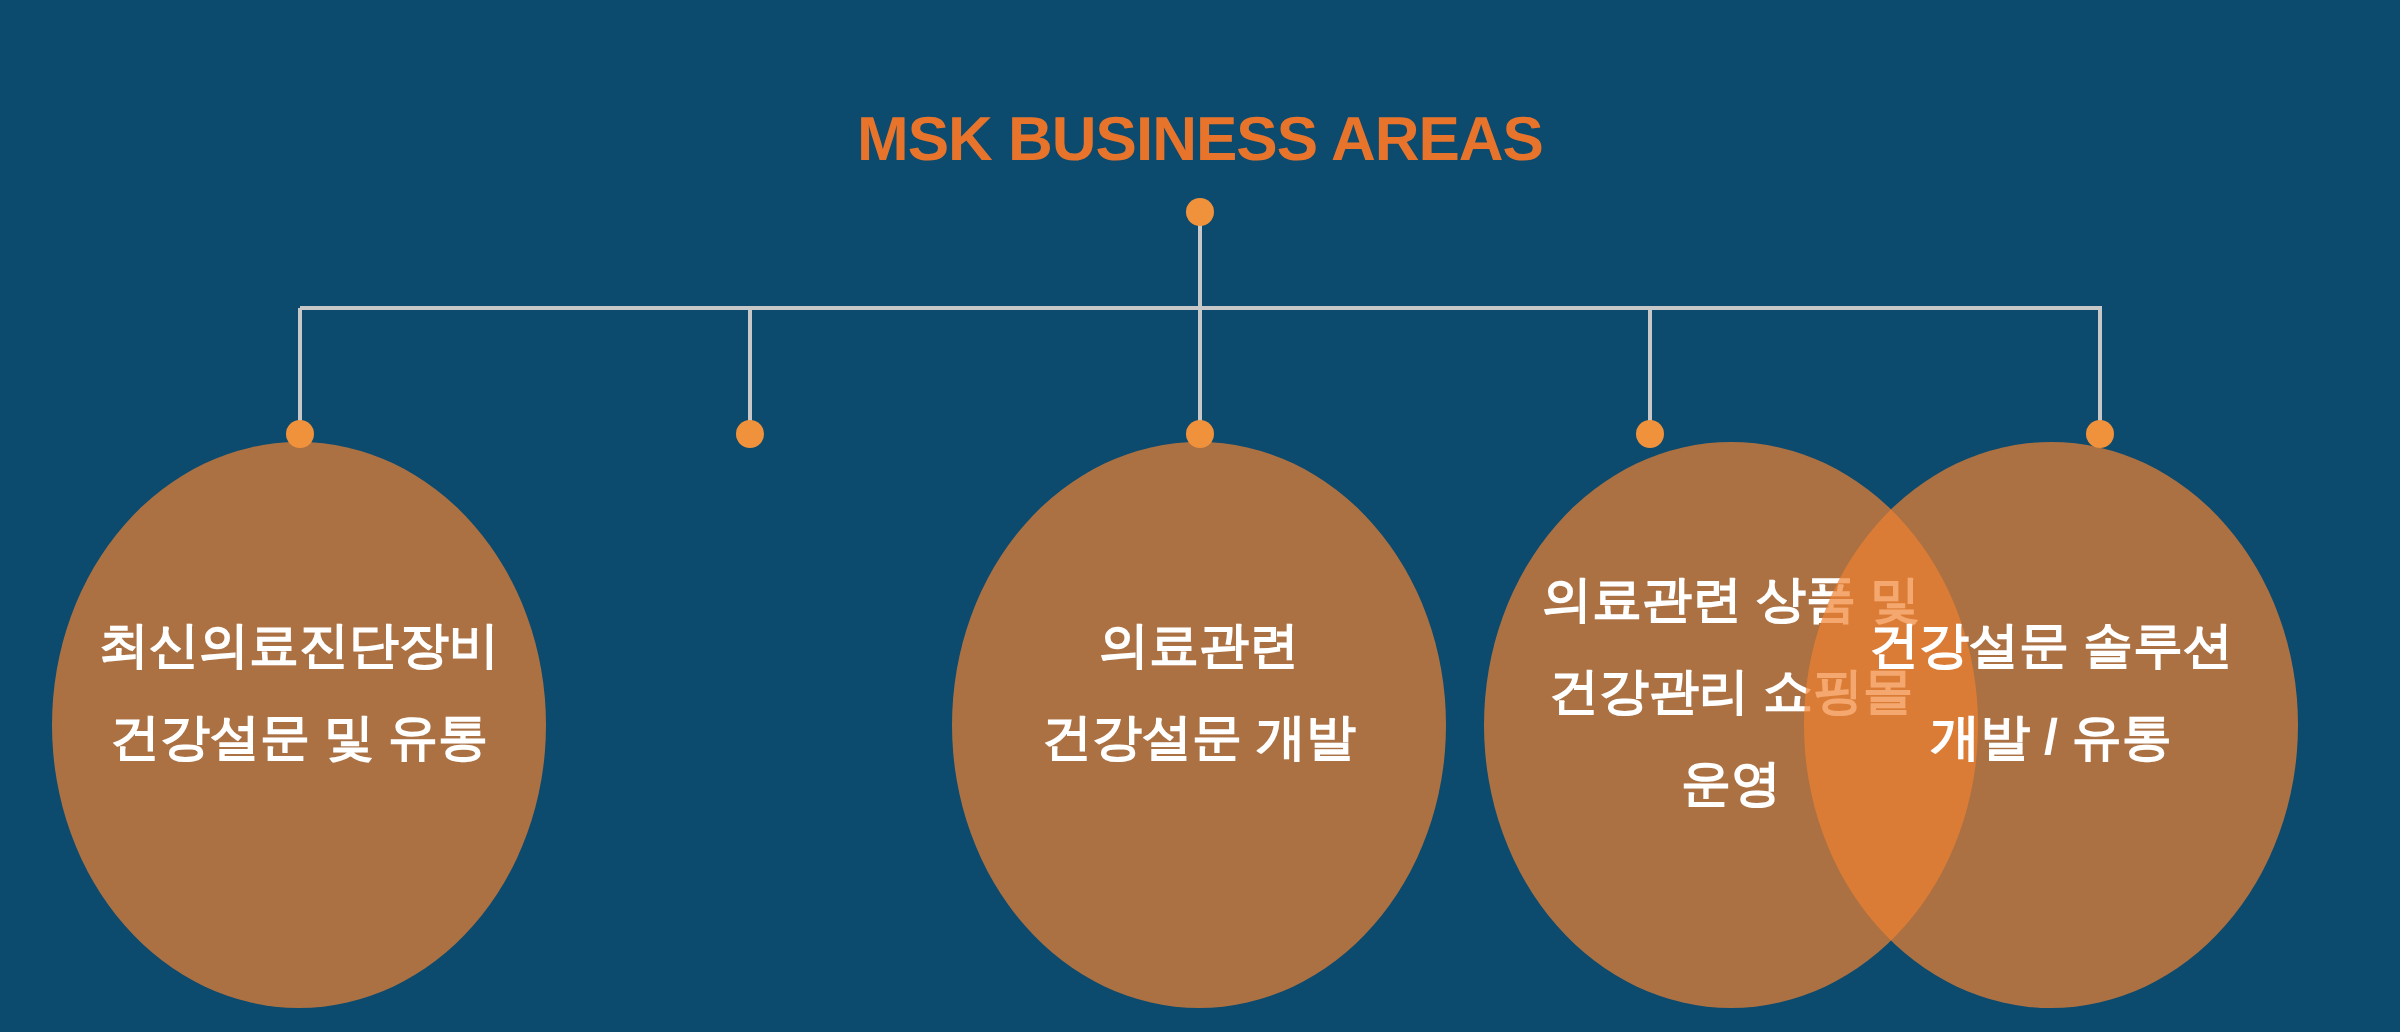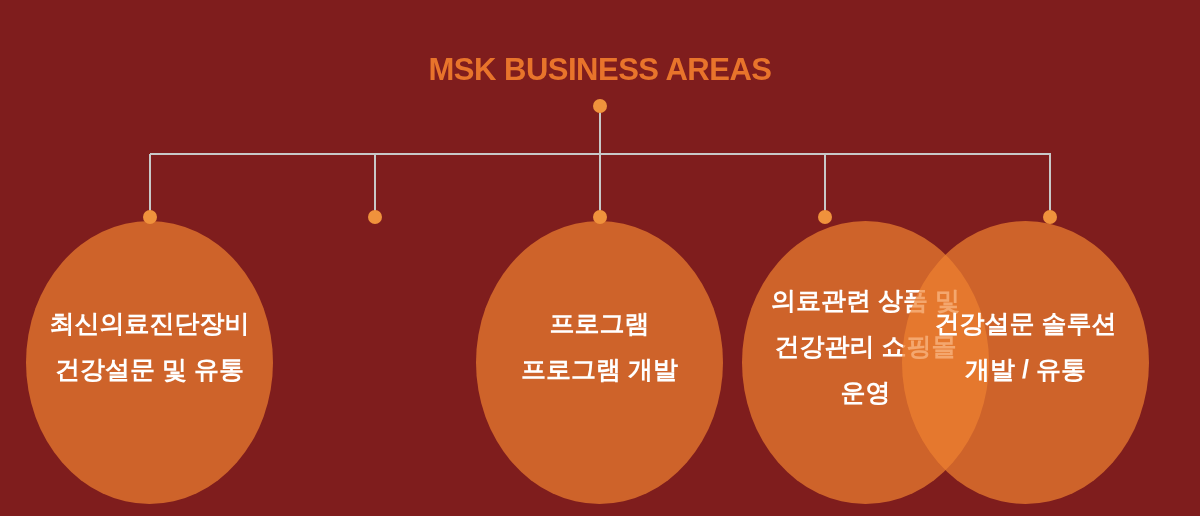"MSK BUSINESS AREAS" .canvas { background: #7f1d1d -> #0c4a6e }
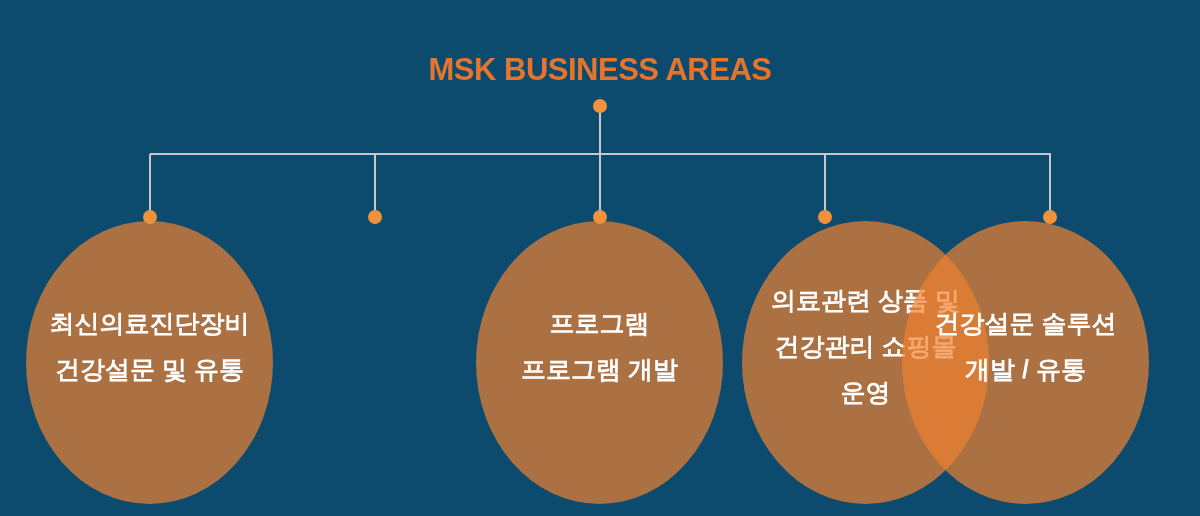"프로그램" span { text: 프로그램 -> 의료관련 }
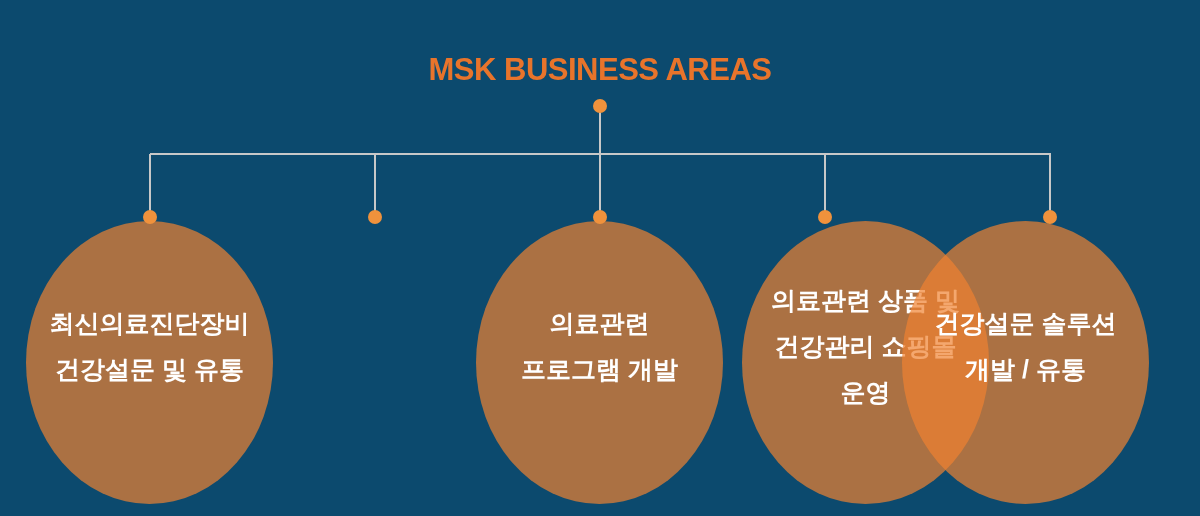"프로그램 개발" span { text: 프로그램 -> 건강설문 }
